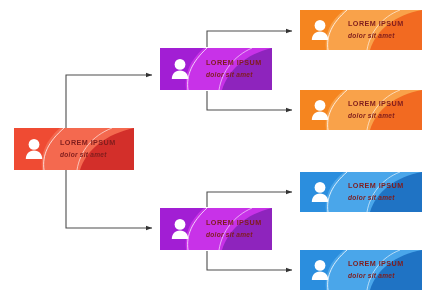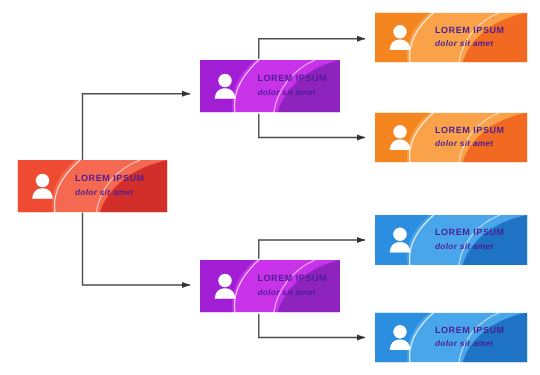"LOREM IPSUM" .node .labels { color: #4c1d95 -> #7f1d1d }
